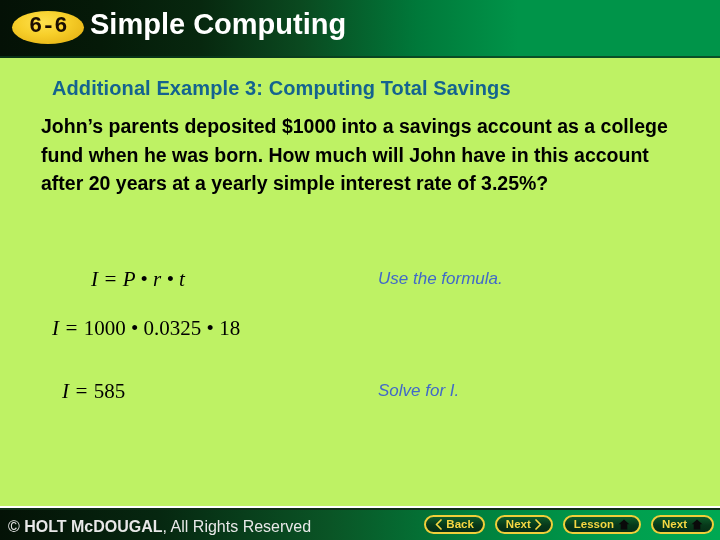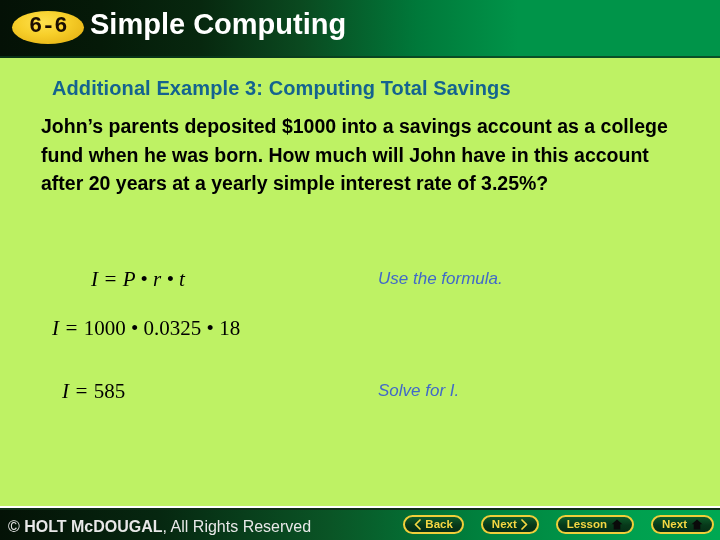"Back" #nav-buttons { gap: 17px -> 10px }
